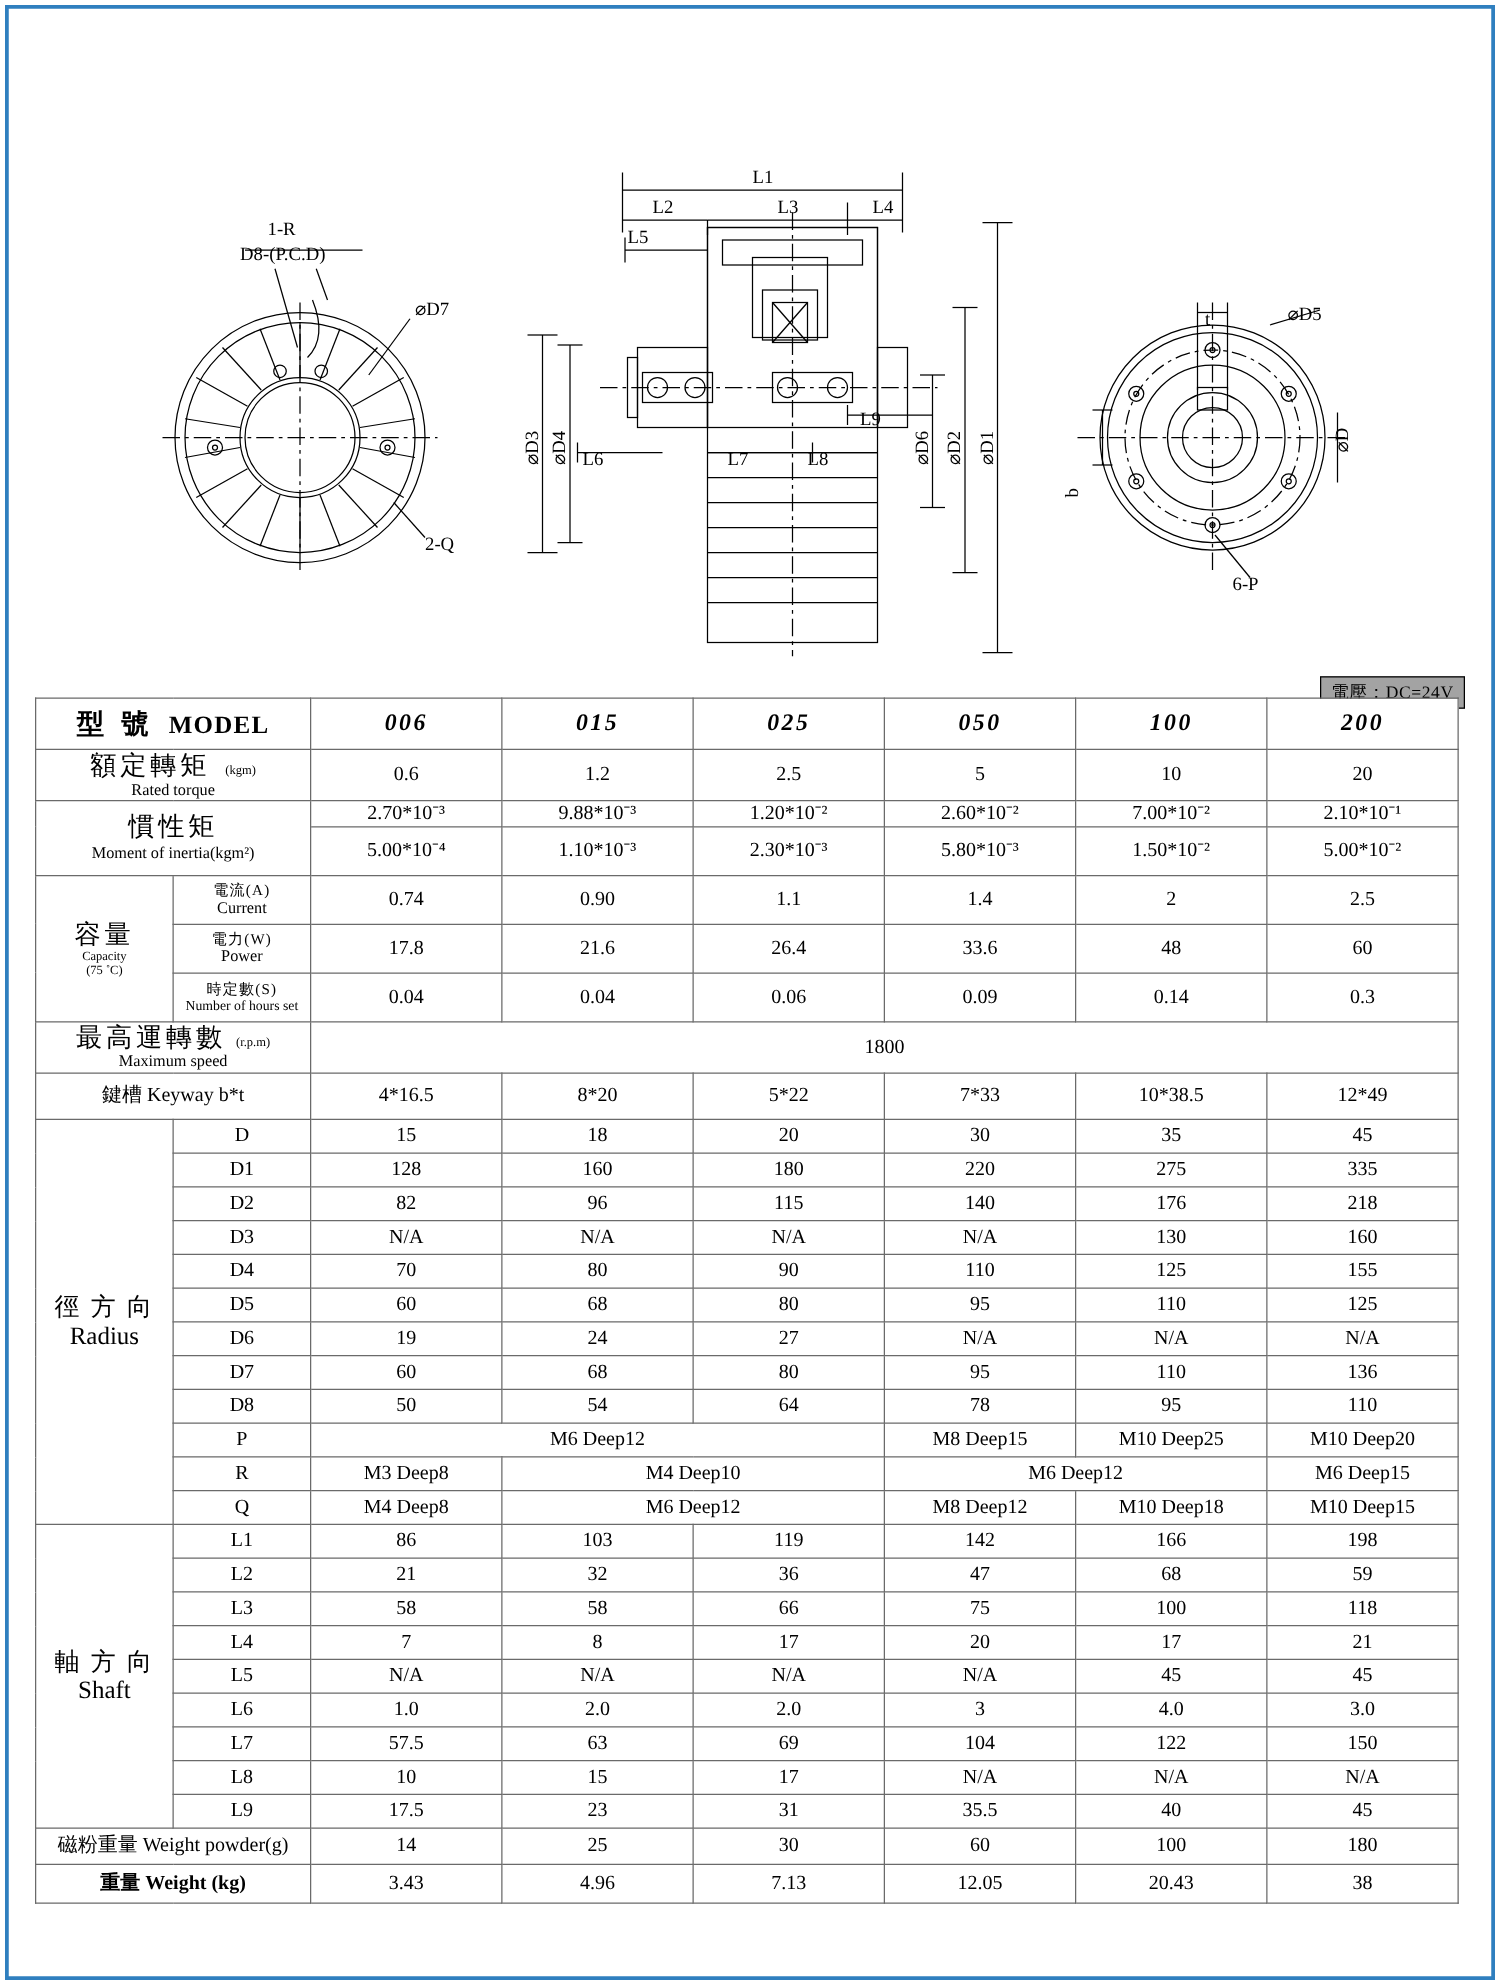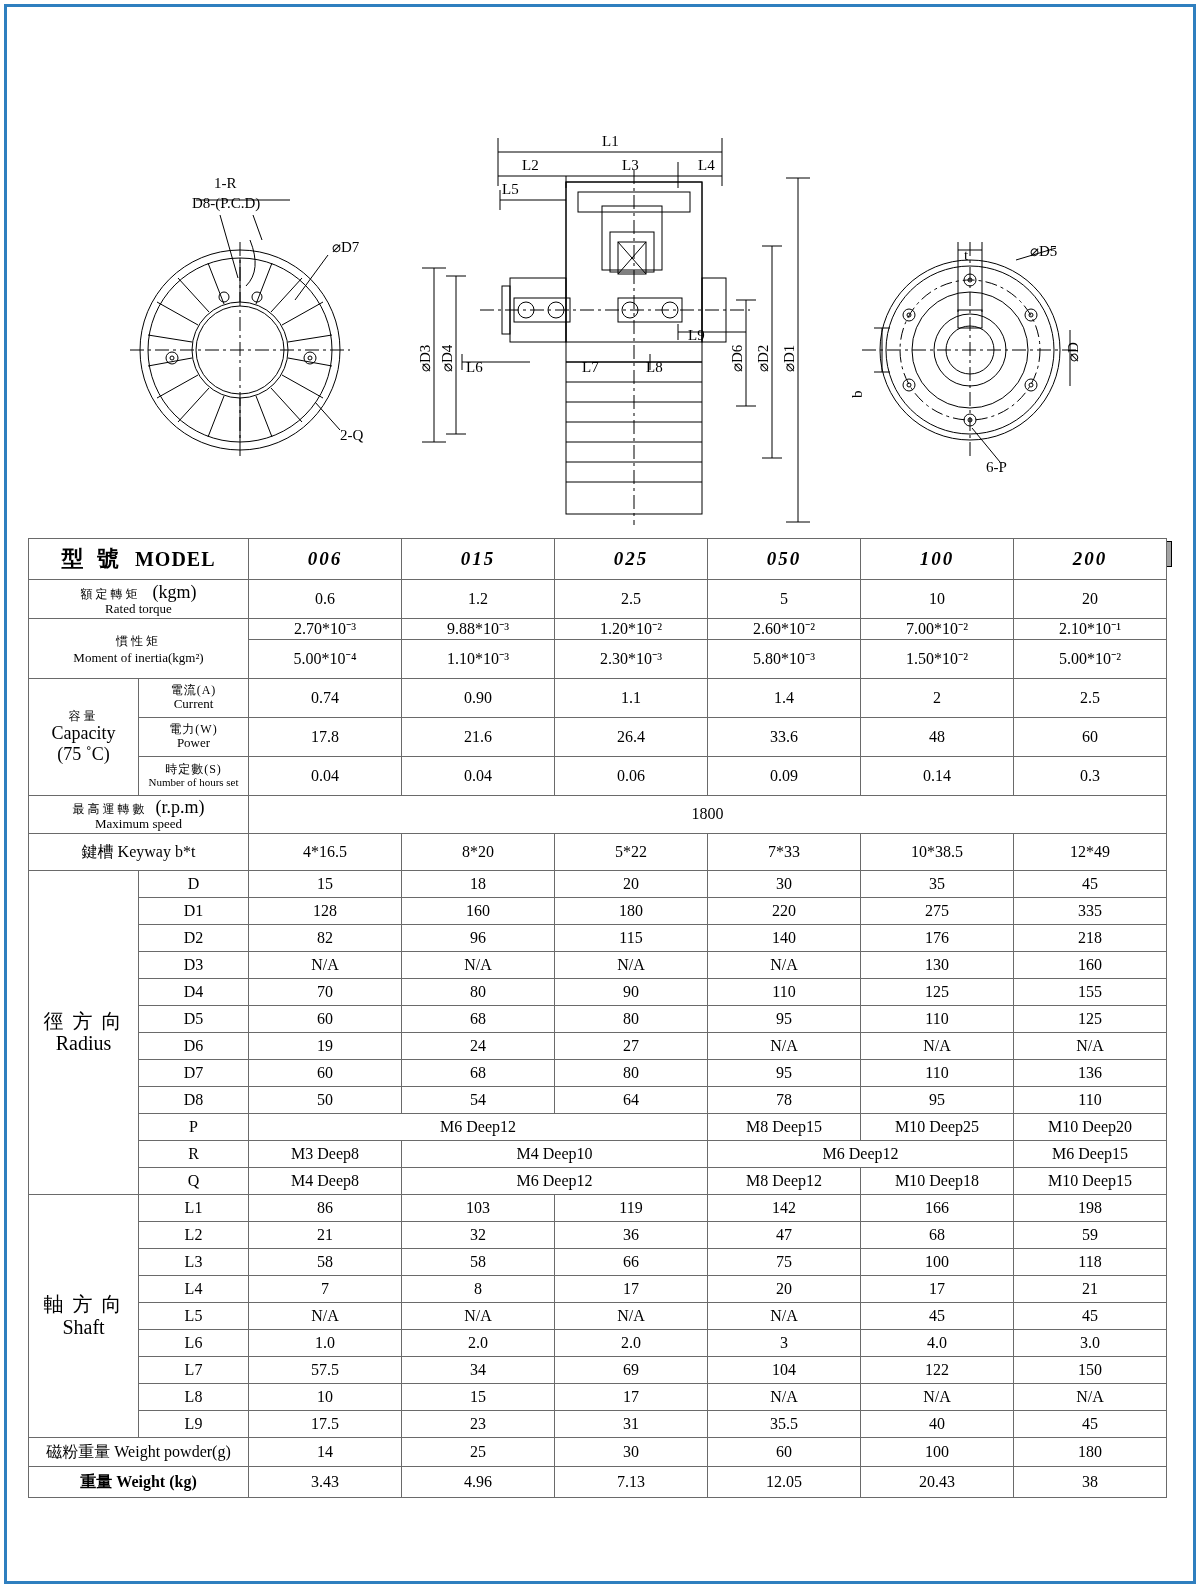"型 號 MODEL" table.spec { top: 528px -> 548px }
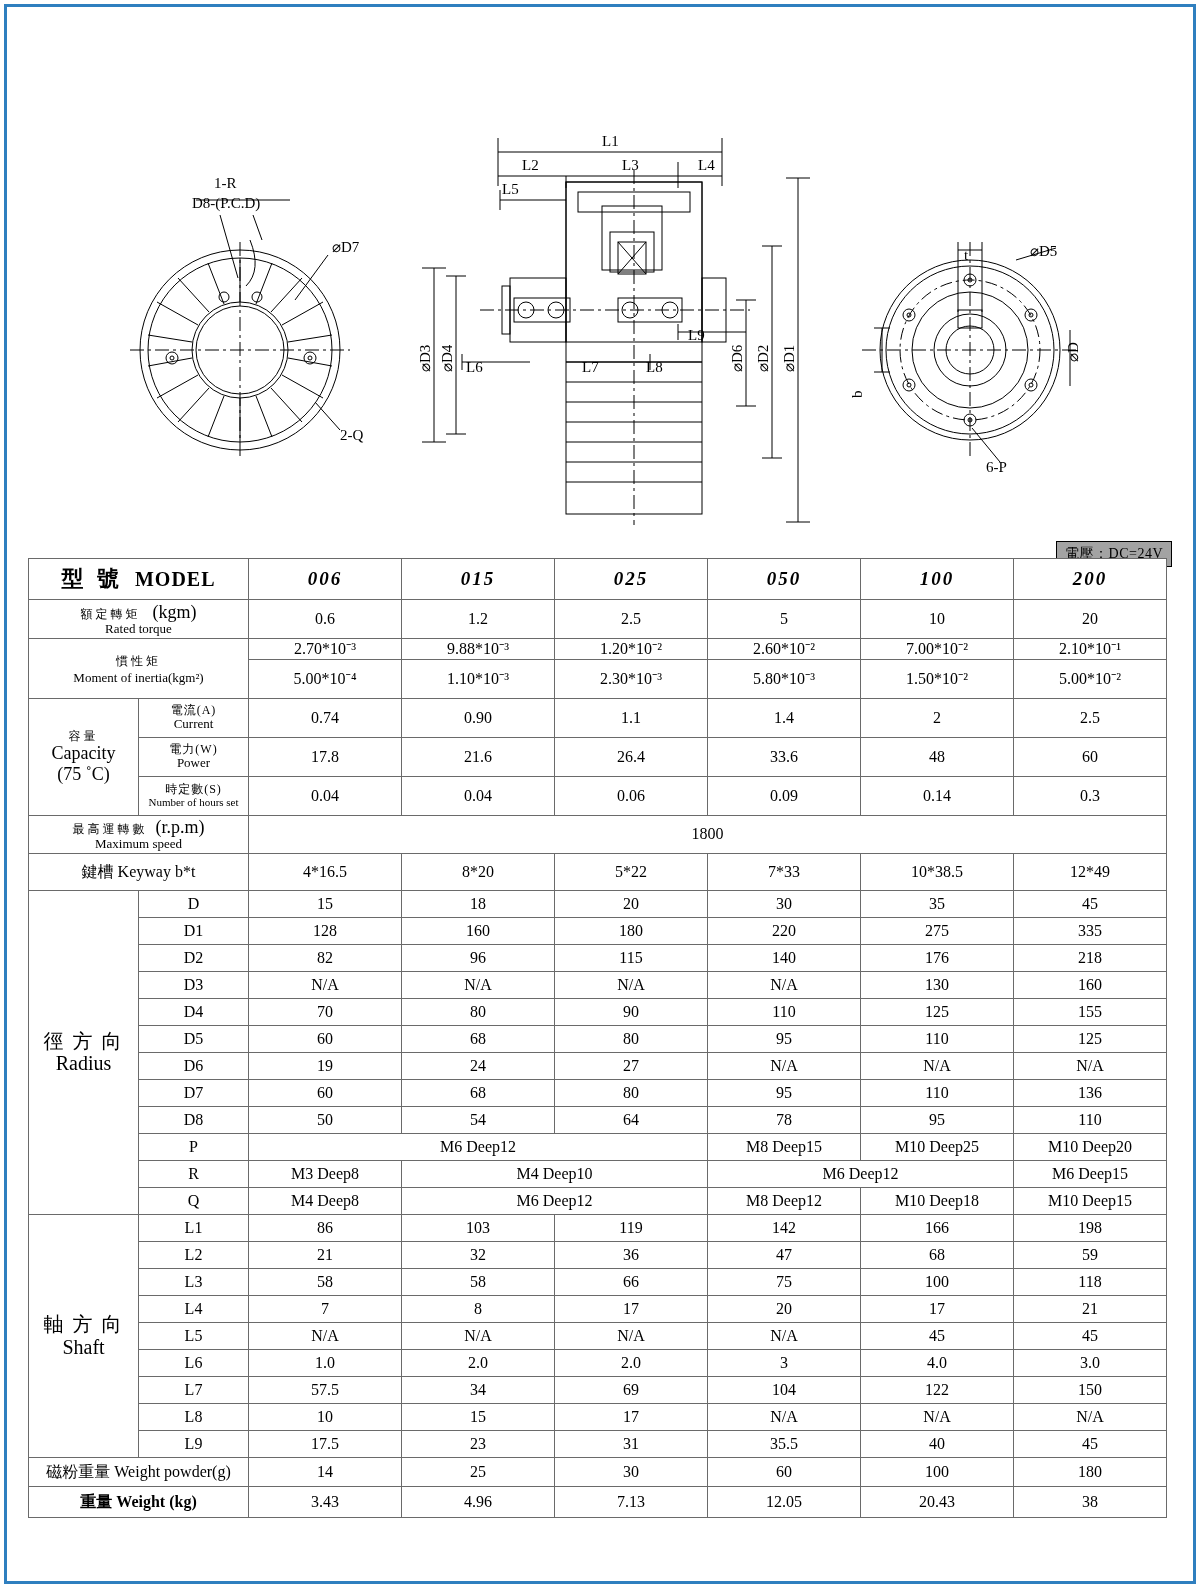"額定轉矩" .cn { font-size: 12px -> 21px }
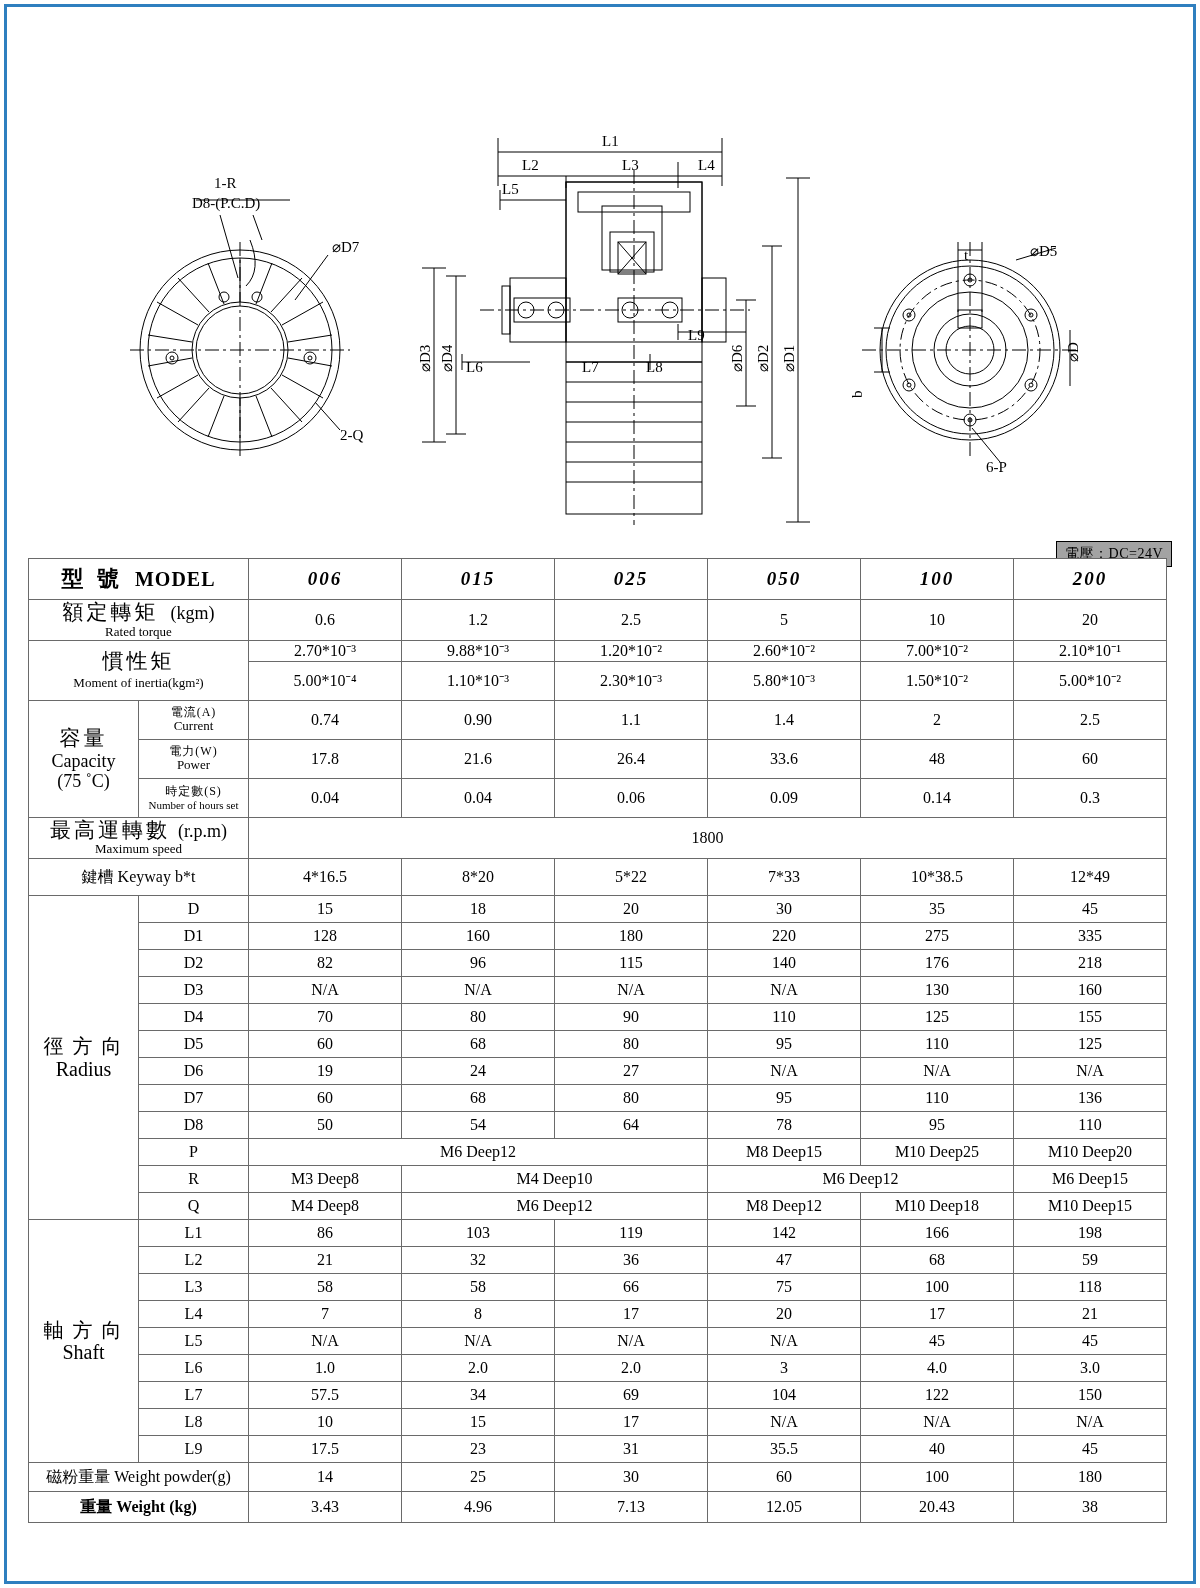"(kgm)" .en { font-size: 18px -> 10px }
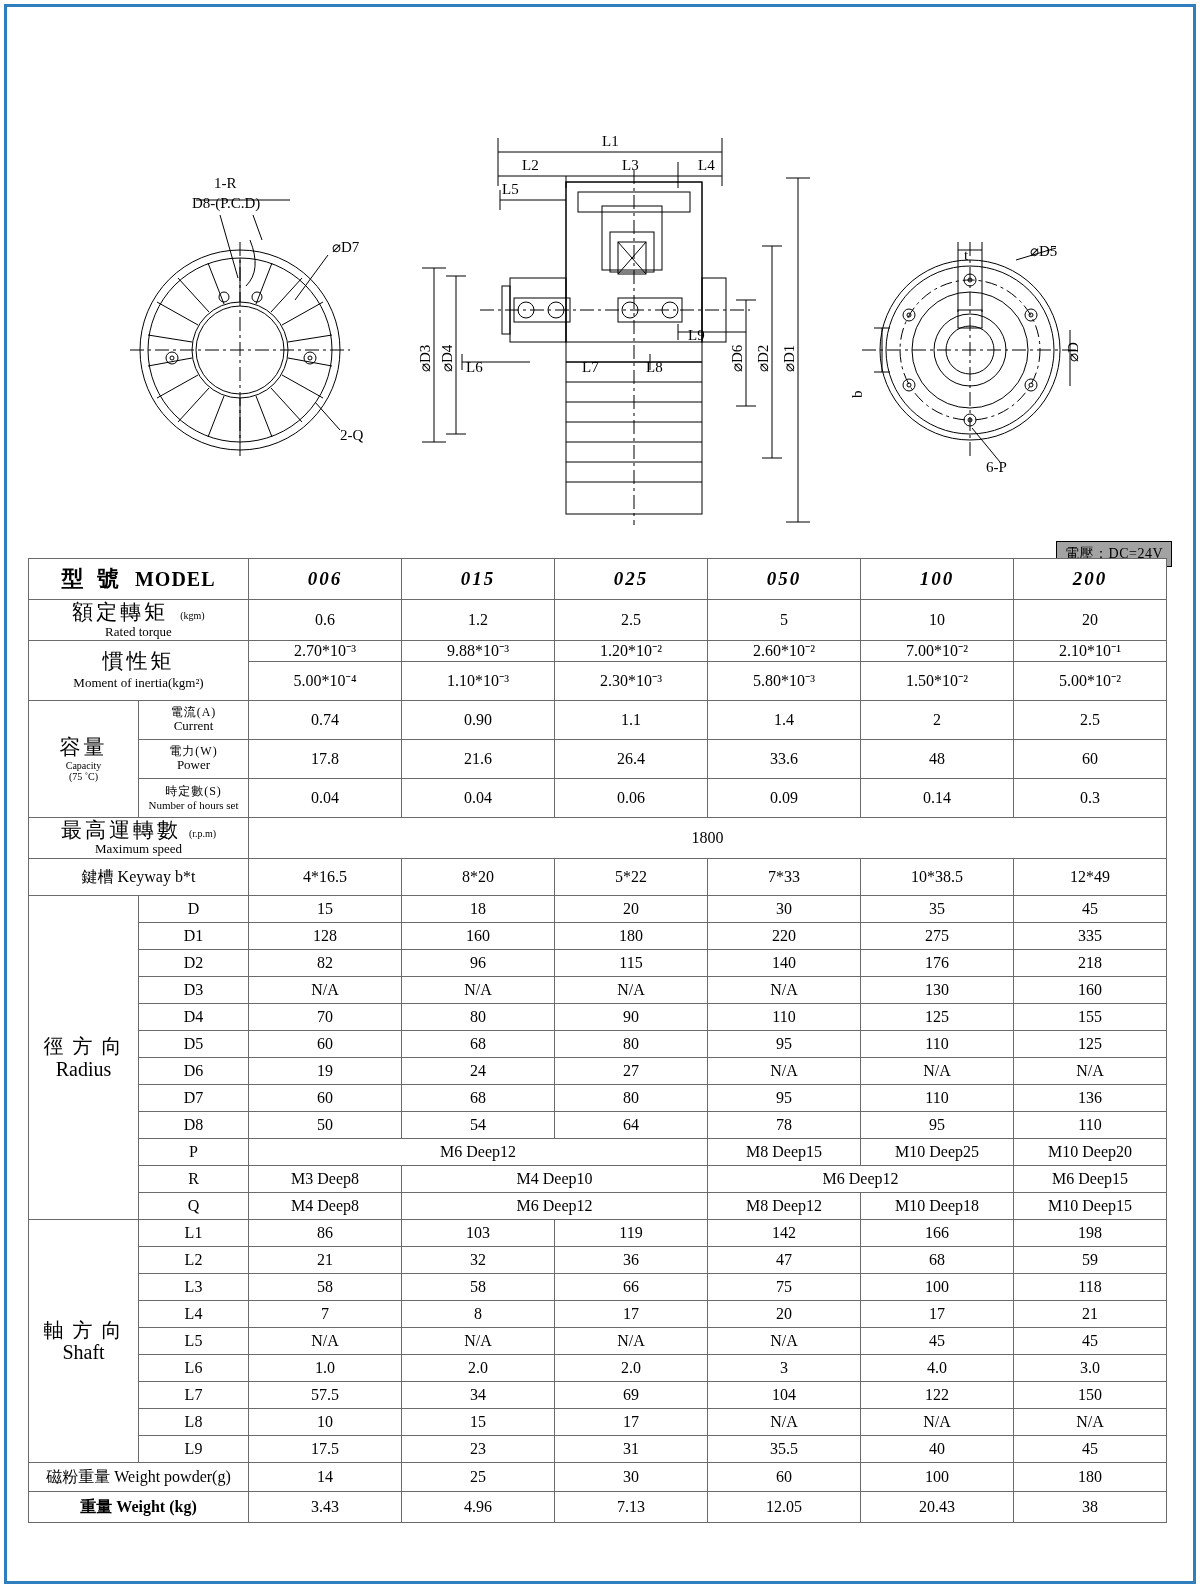"34" td { text: 34 -> 63 }
